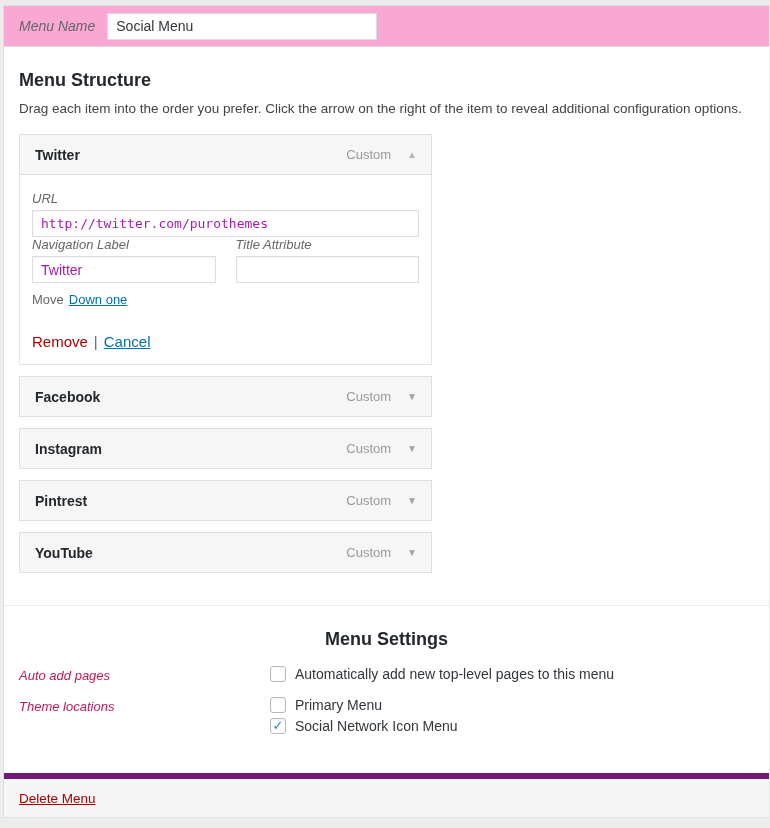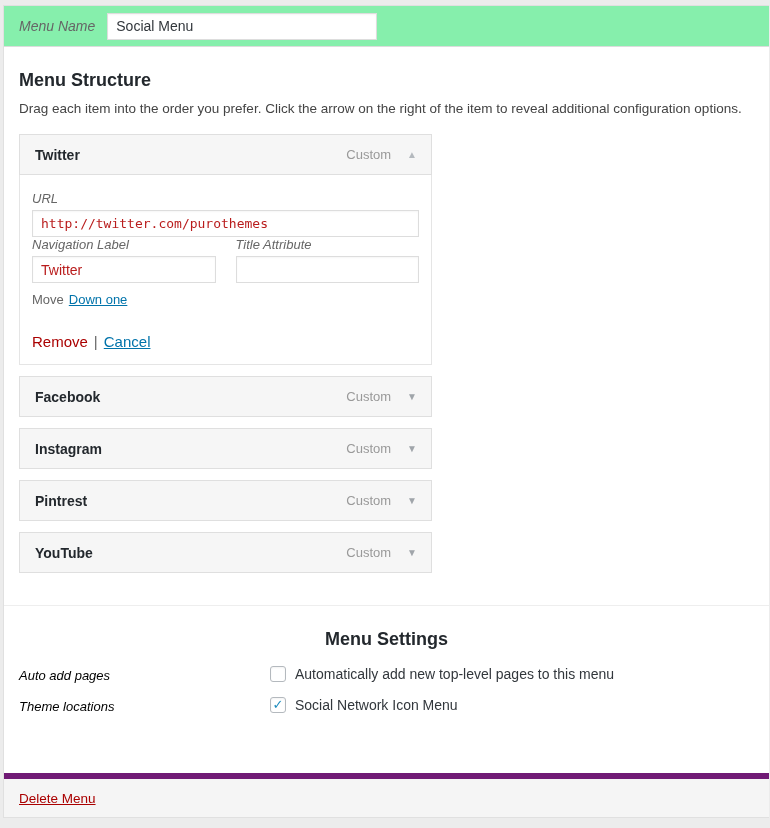"Menu Name" .name-bar { background: #86efac -> #f9a8d4 }
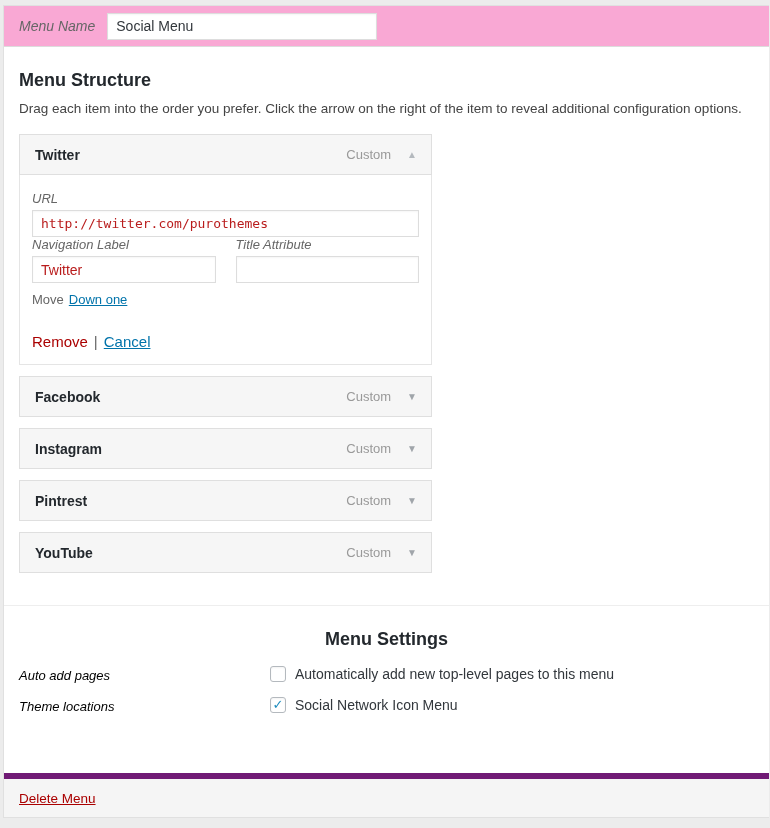"http://twitter.com/purothemes" .text-input { color: #b91c1c -> #a21caf }
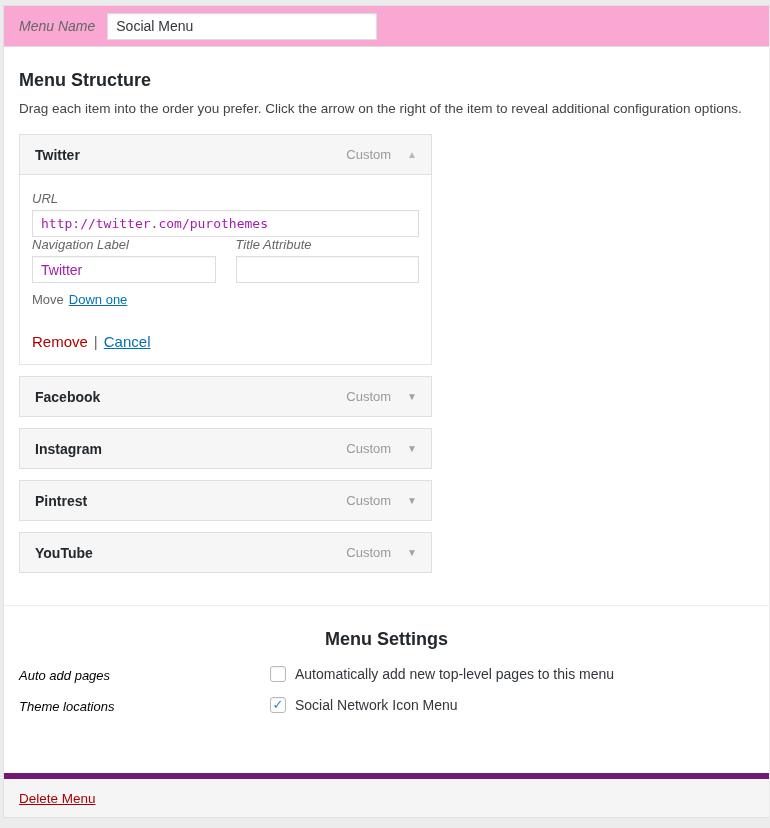"Auto add pages" .settings-label { color: #000000 -> #be185d }
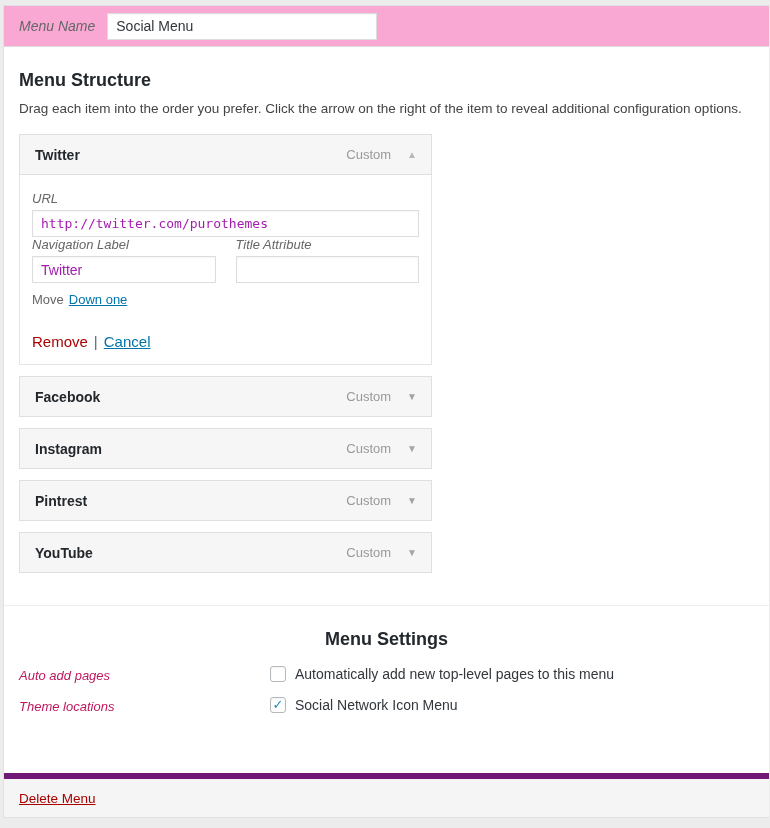"Primary Menu" div.cb-line { html: none -> <div> <span></span> <span>Primary Menu</span> </div> }
